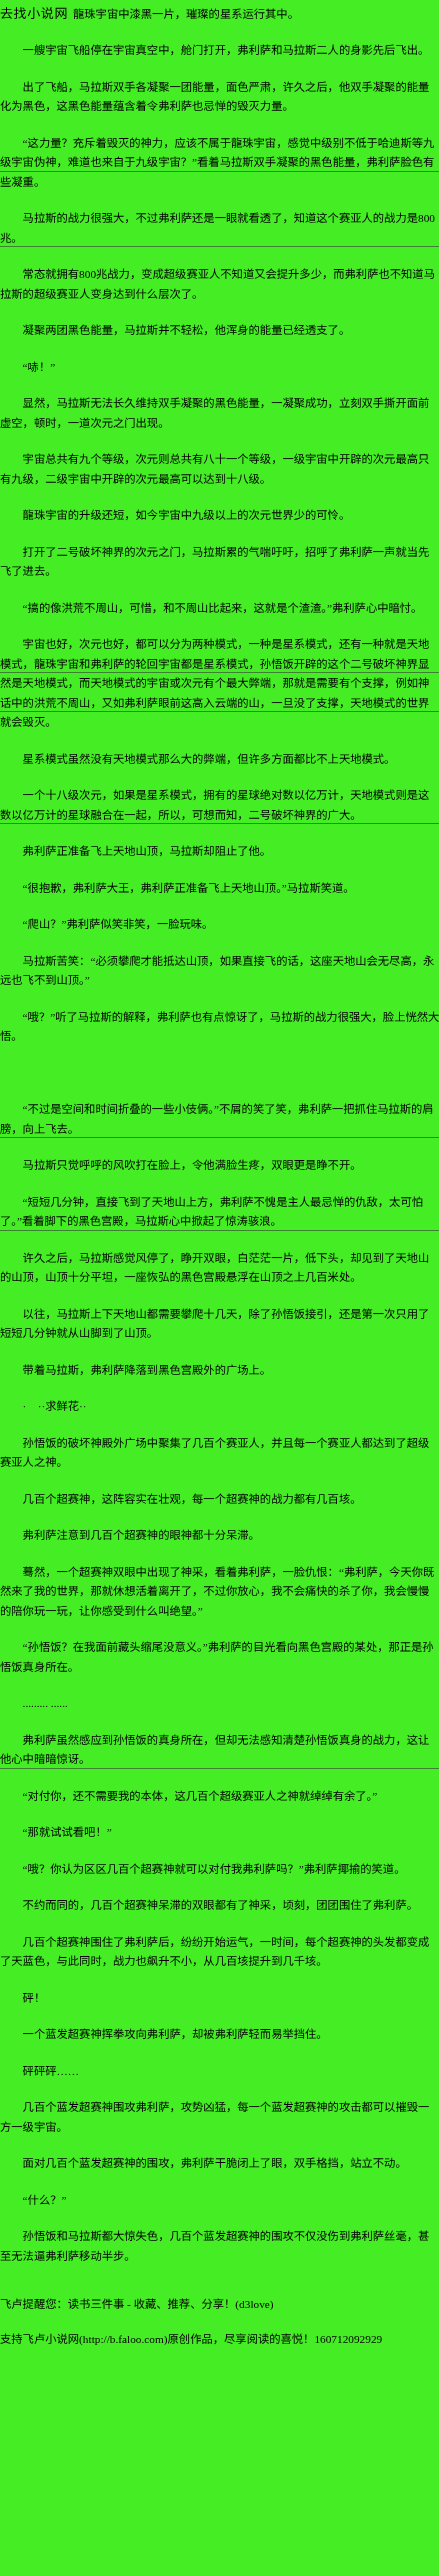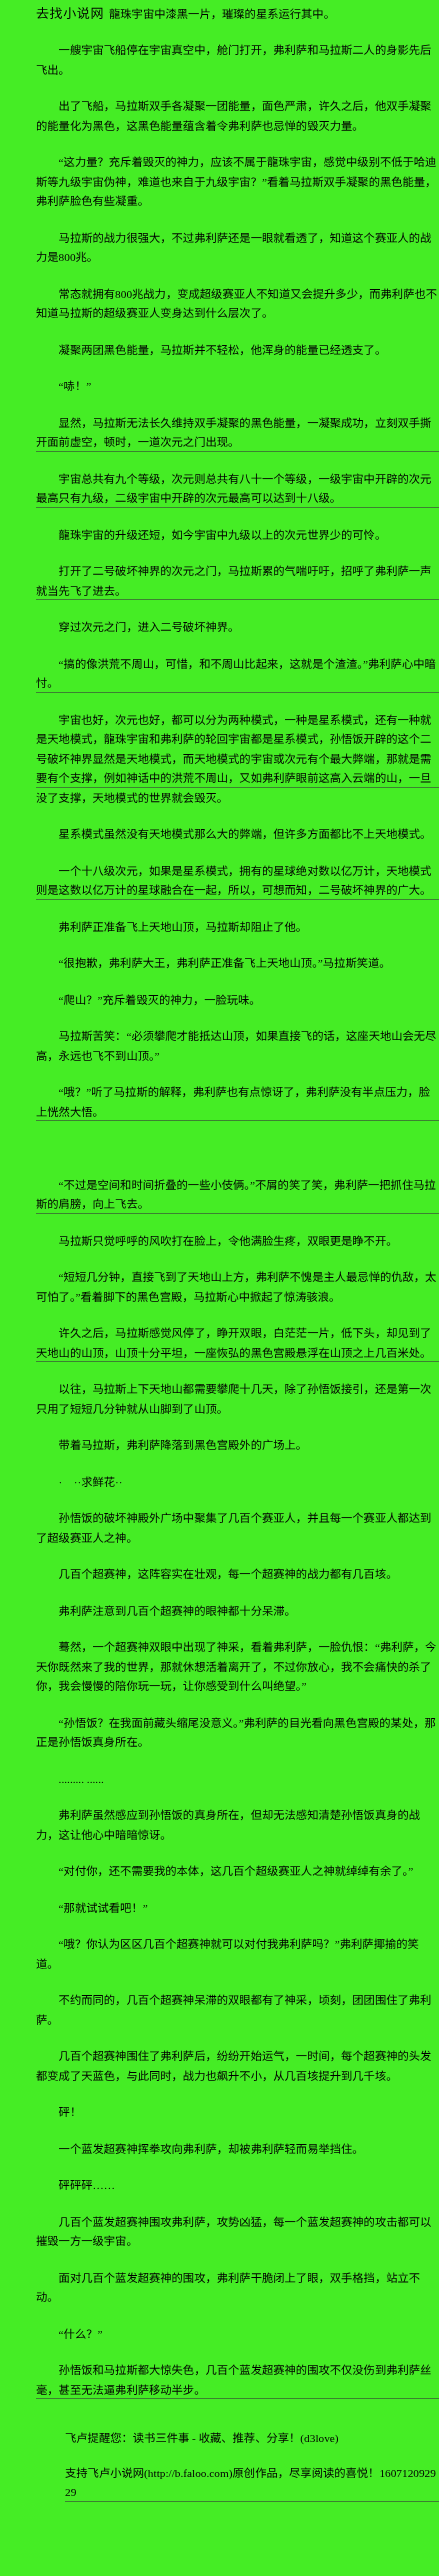"去找小说网 龍珠宇宙中漆黑一片，璀璨的星系运行其中。" #page { padding-left: 36px -> none }
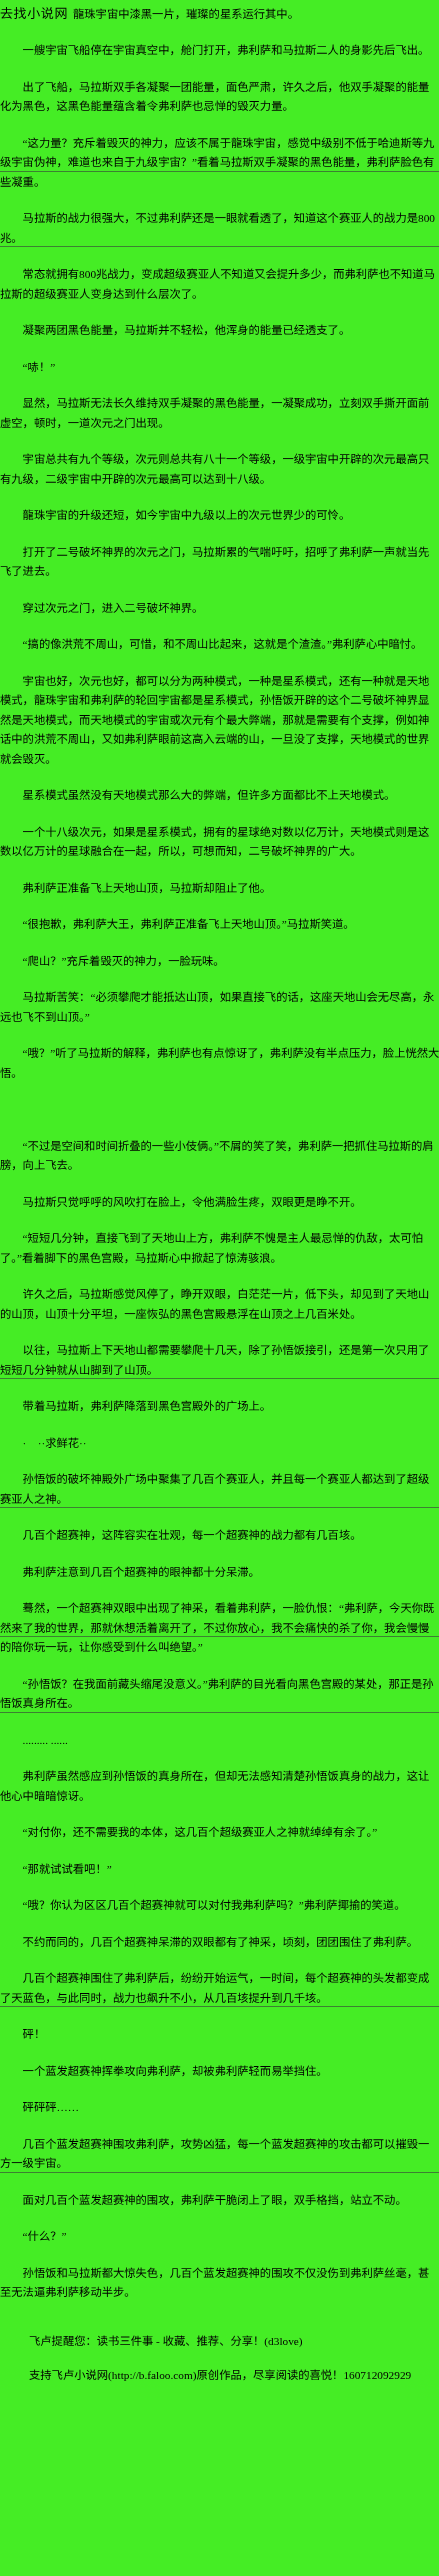"穿过次元之门，进入二号破坏神界。" p.para { html: <p>穿过次元之门，进入二号破坏神界。</p> -> none }
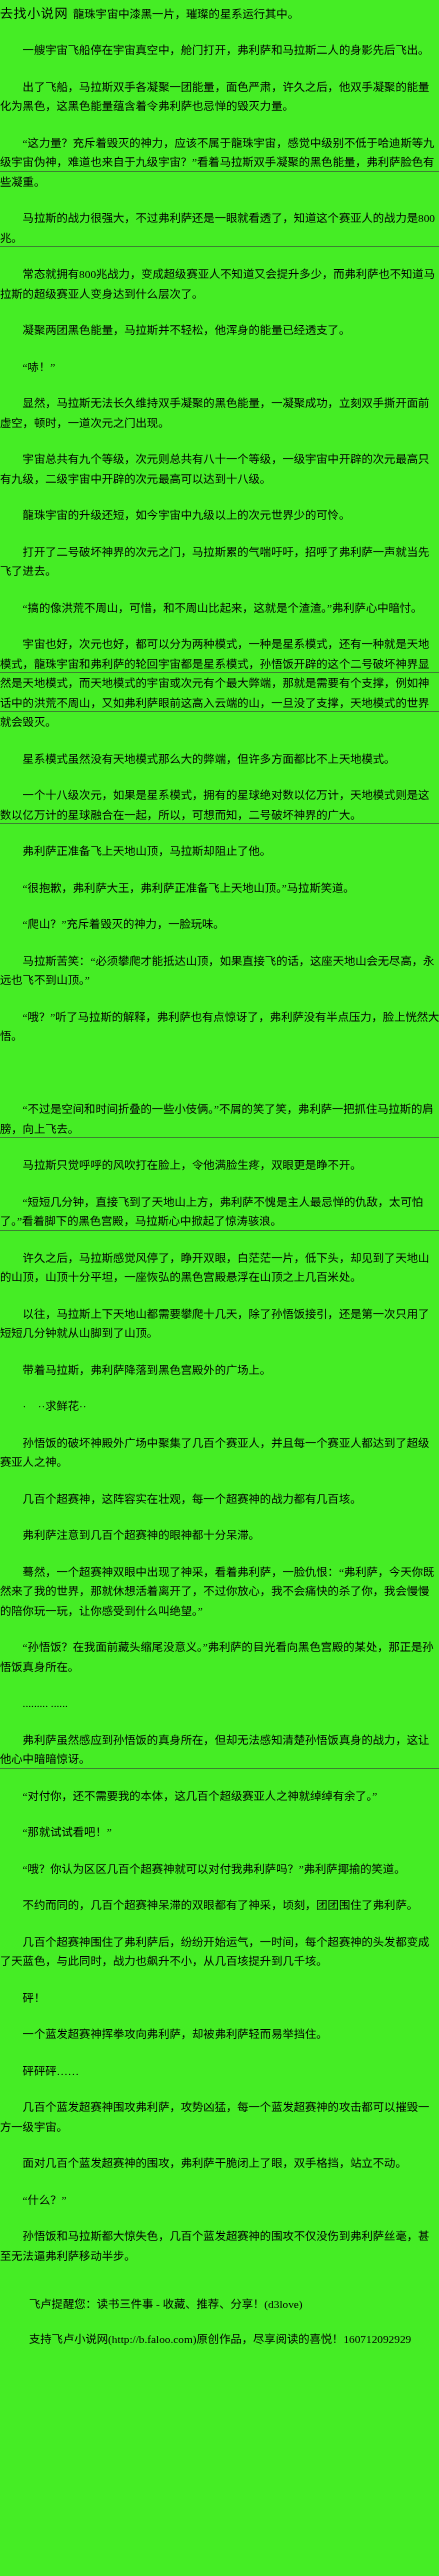"“爬山？”充斥着毁灭的神力，一脸玩味。" p.para { text: 充斥着毁灭的神力 -> 弗利萨似笑非笑 }
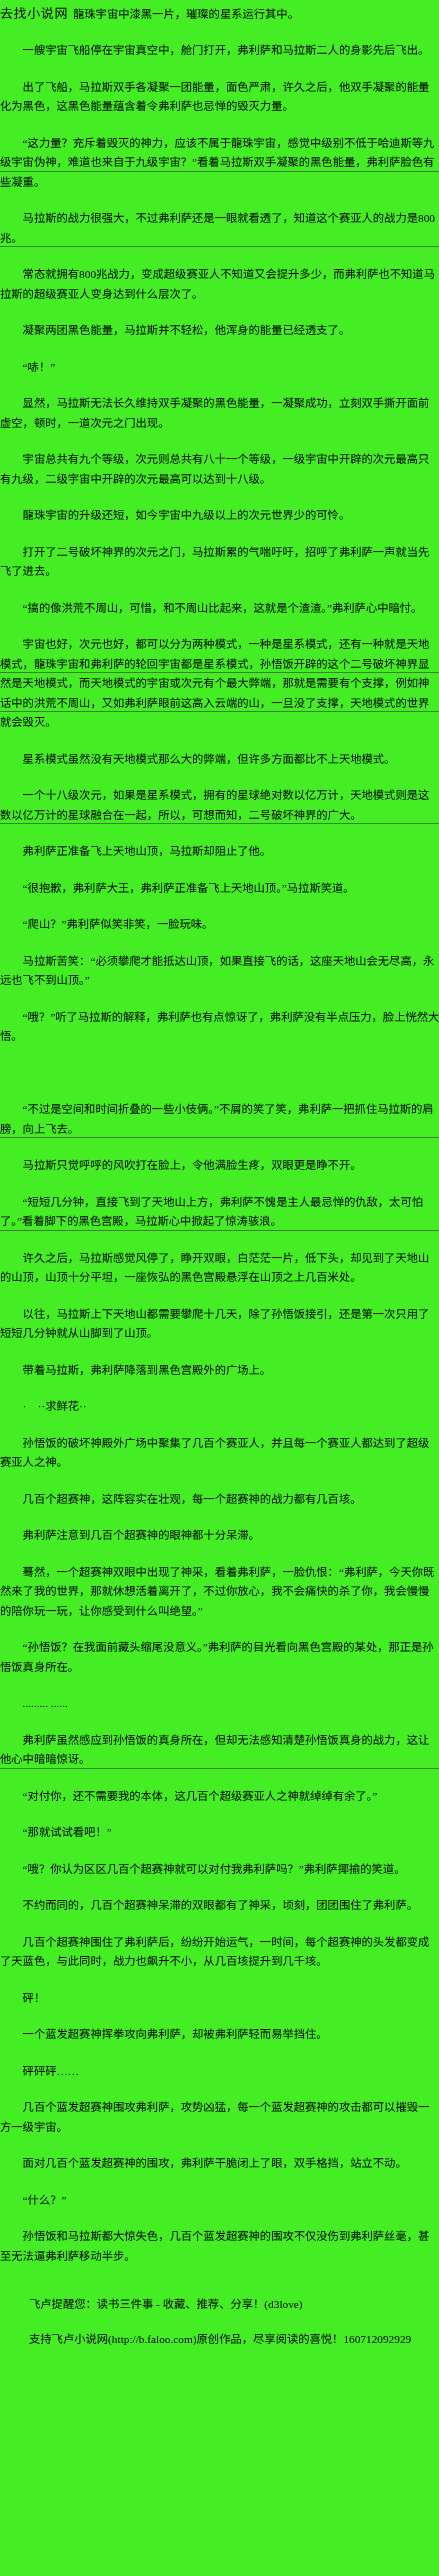"“哦？”听了马拉斯的解释，弗利萨也有点惊讶了，弗利萨没有半点压力，脸上恍然大悟。" p.para { text: 弗利萨没有半点压力 -> 马拉斯的战力很强大 }
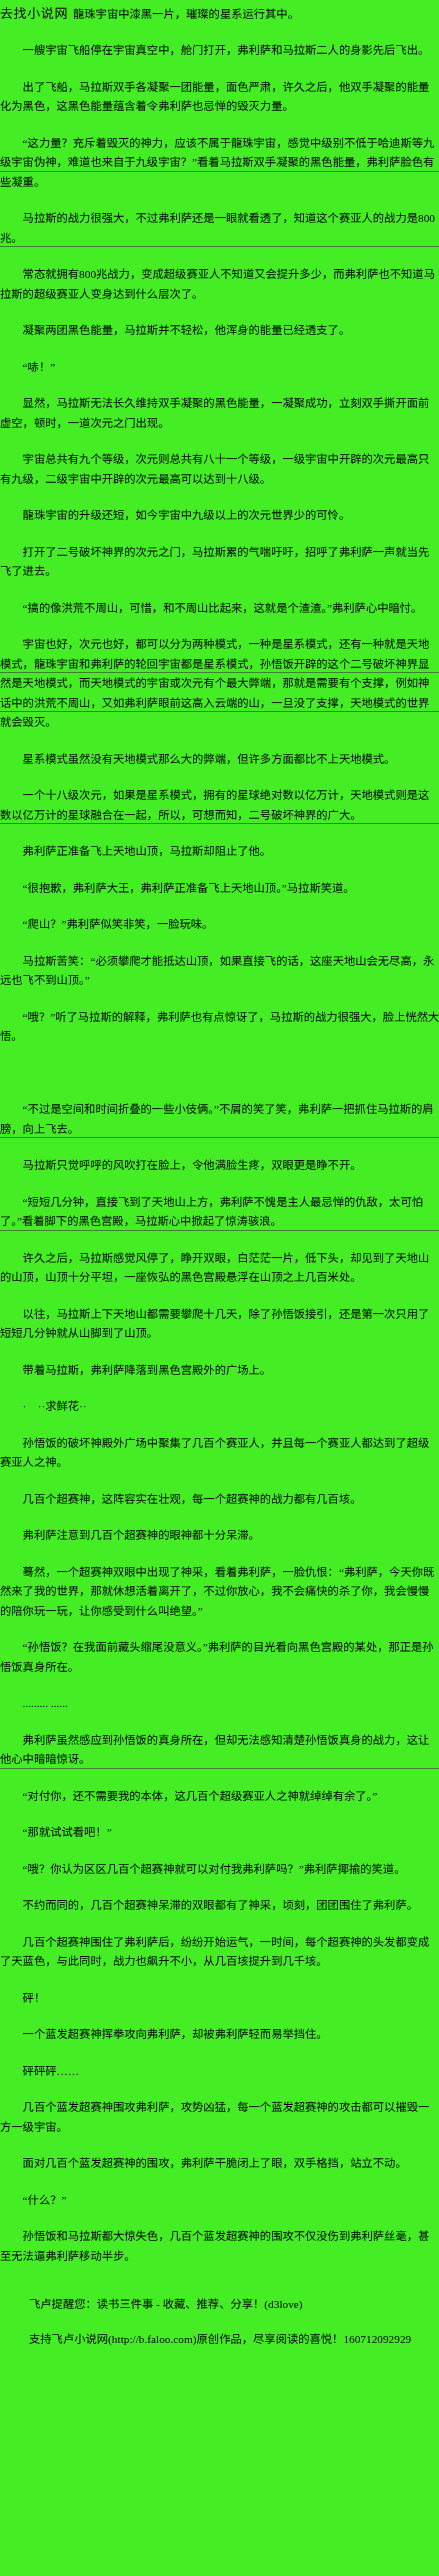"飞卢提醒您：读书三件事 - 收藏、推荐、分享！(d3love)" .footer-block .para { margin-left: 29px -> none }
